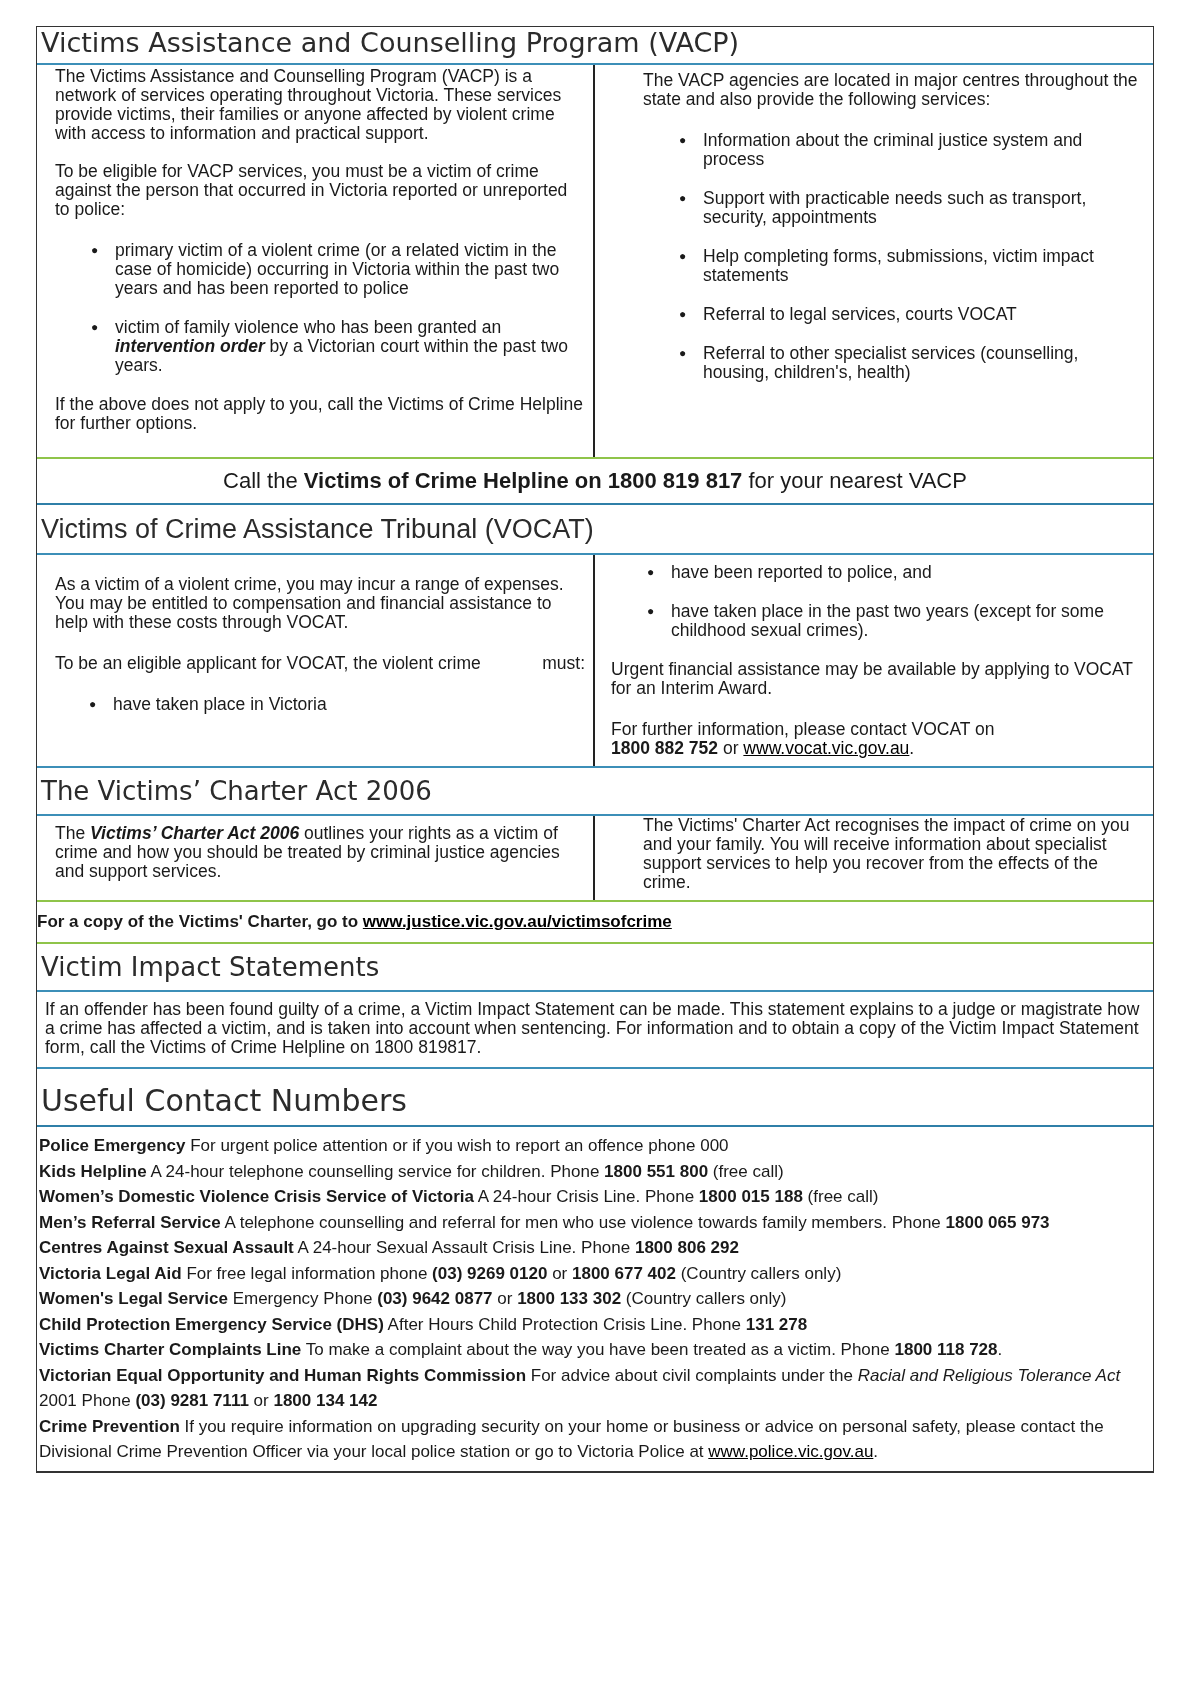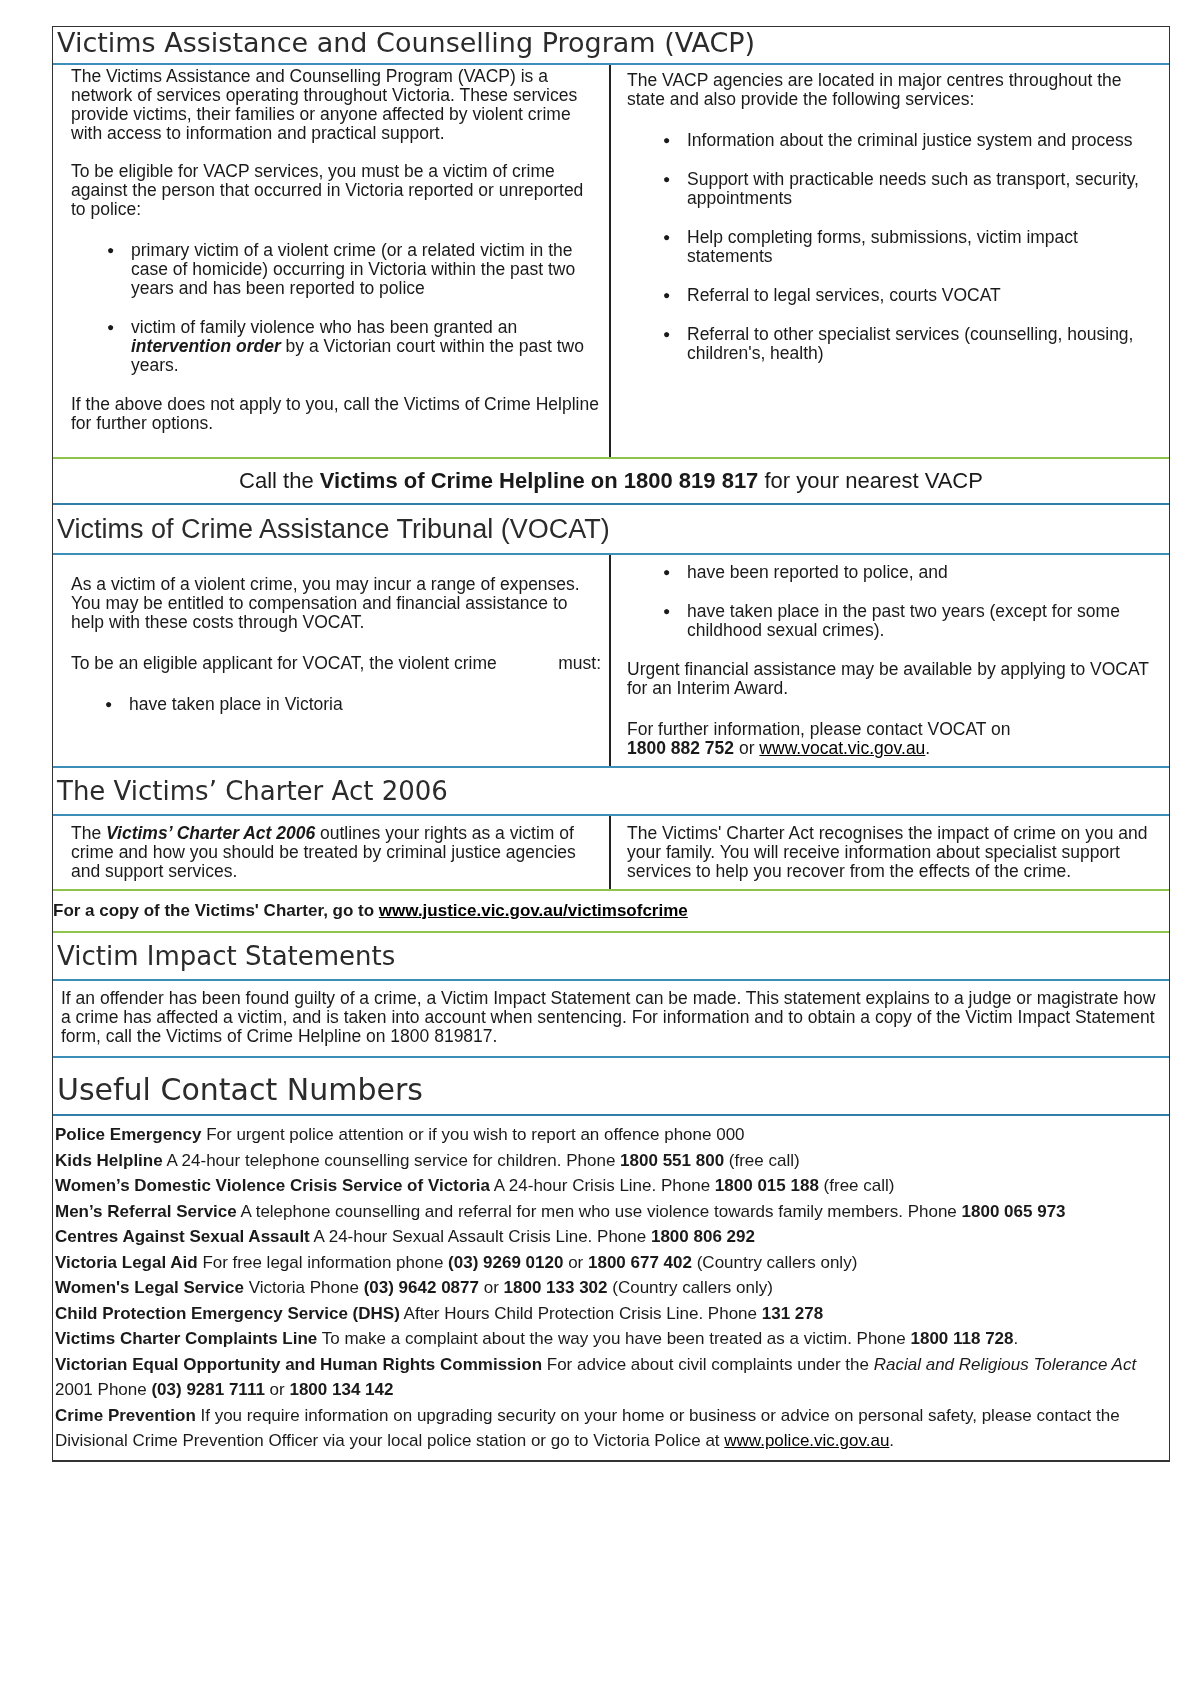"Victims Assistance and Counselling" .page { left: 52px -> 36px }
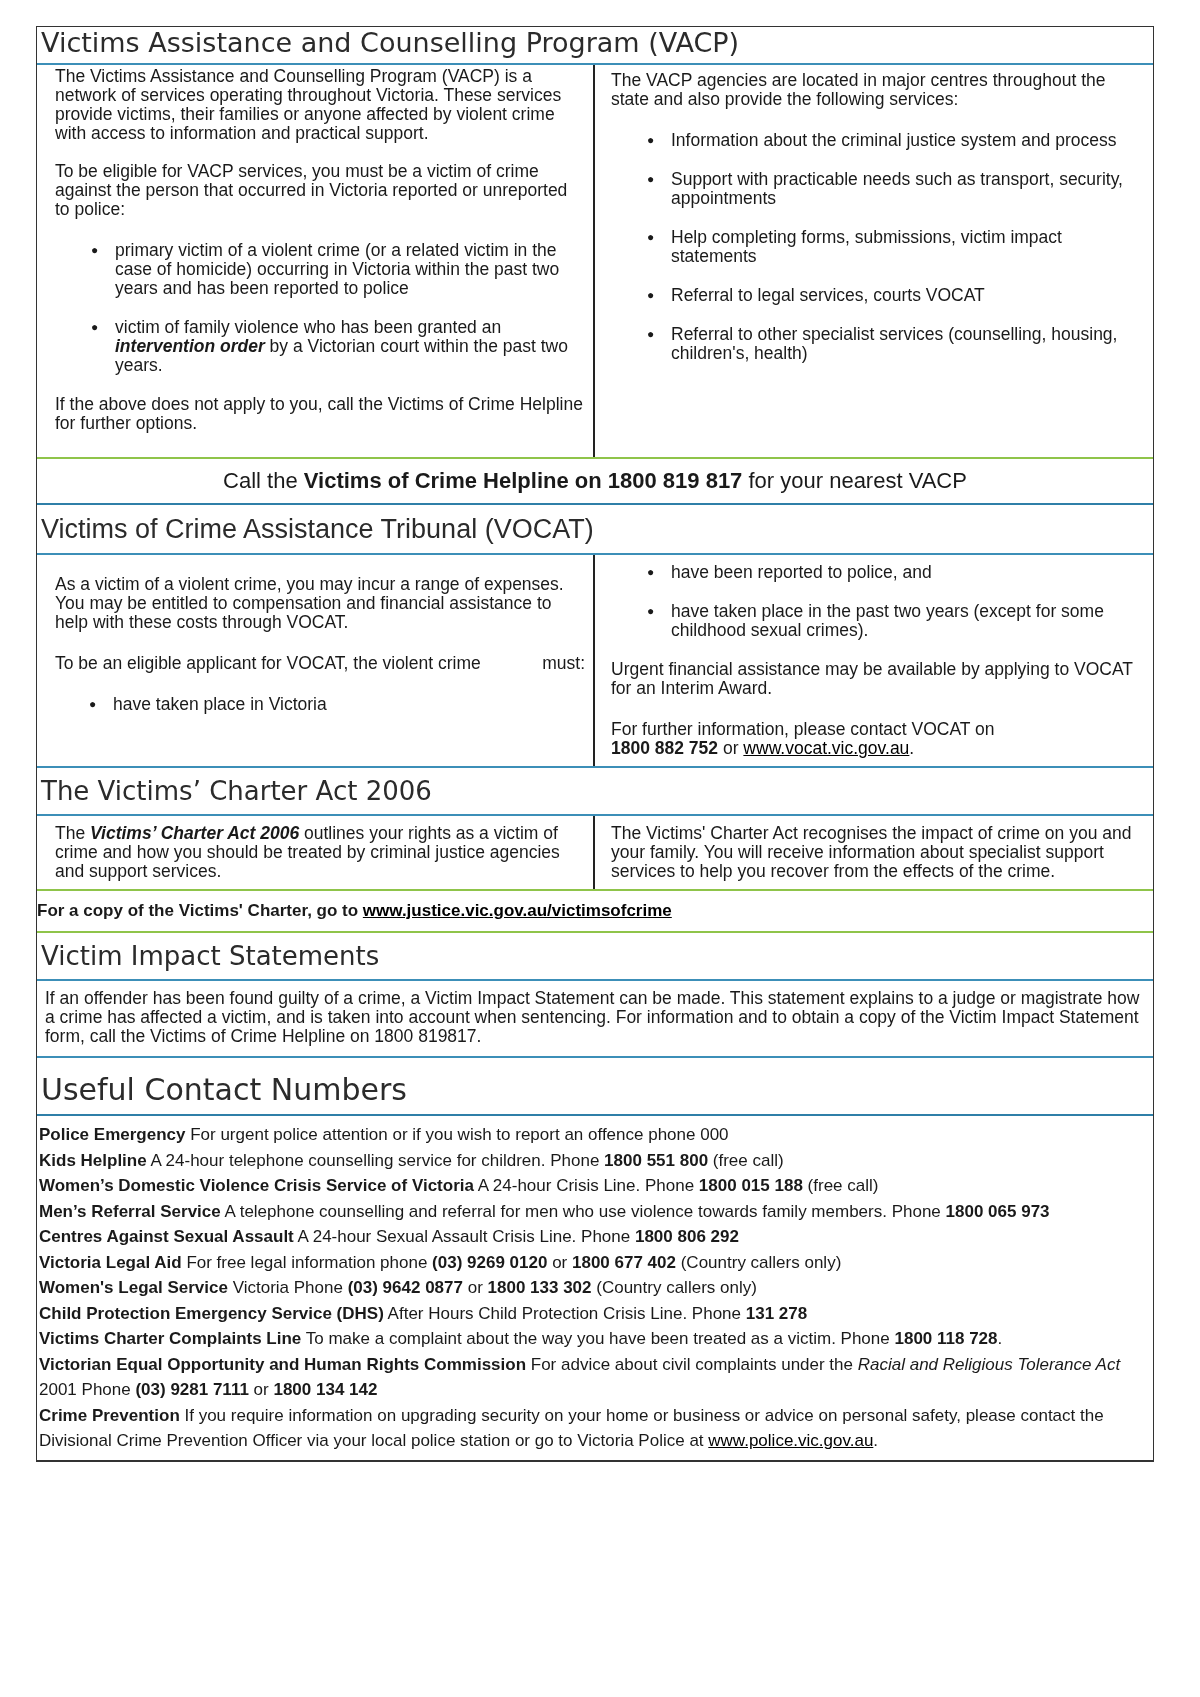"The Victims Assistance and Counselling" .green-line { gap: none -> 32px }
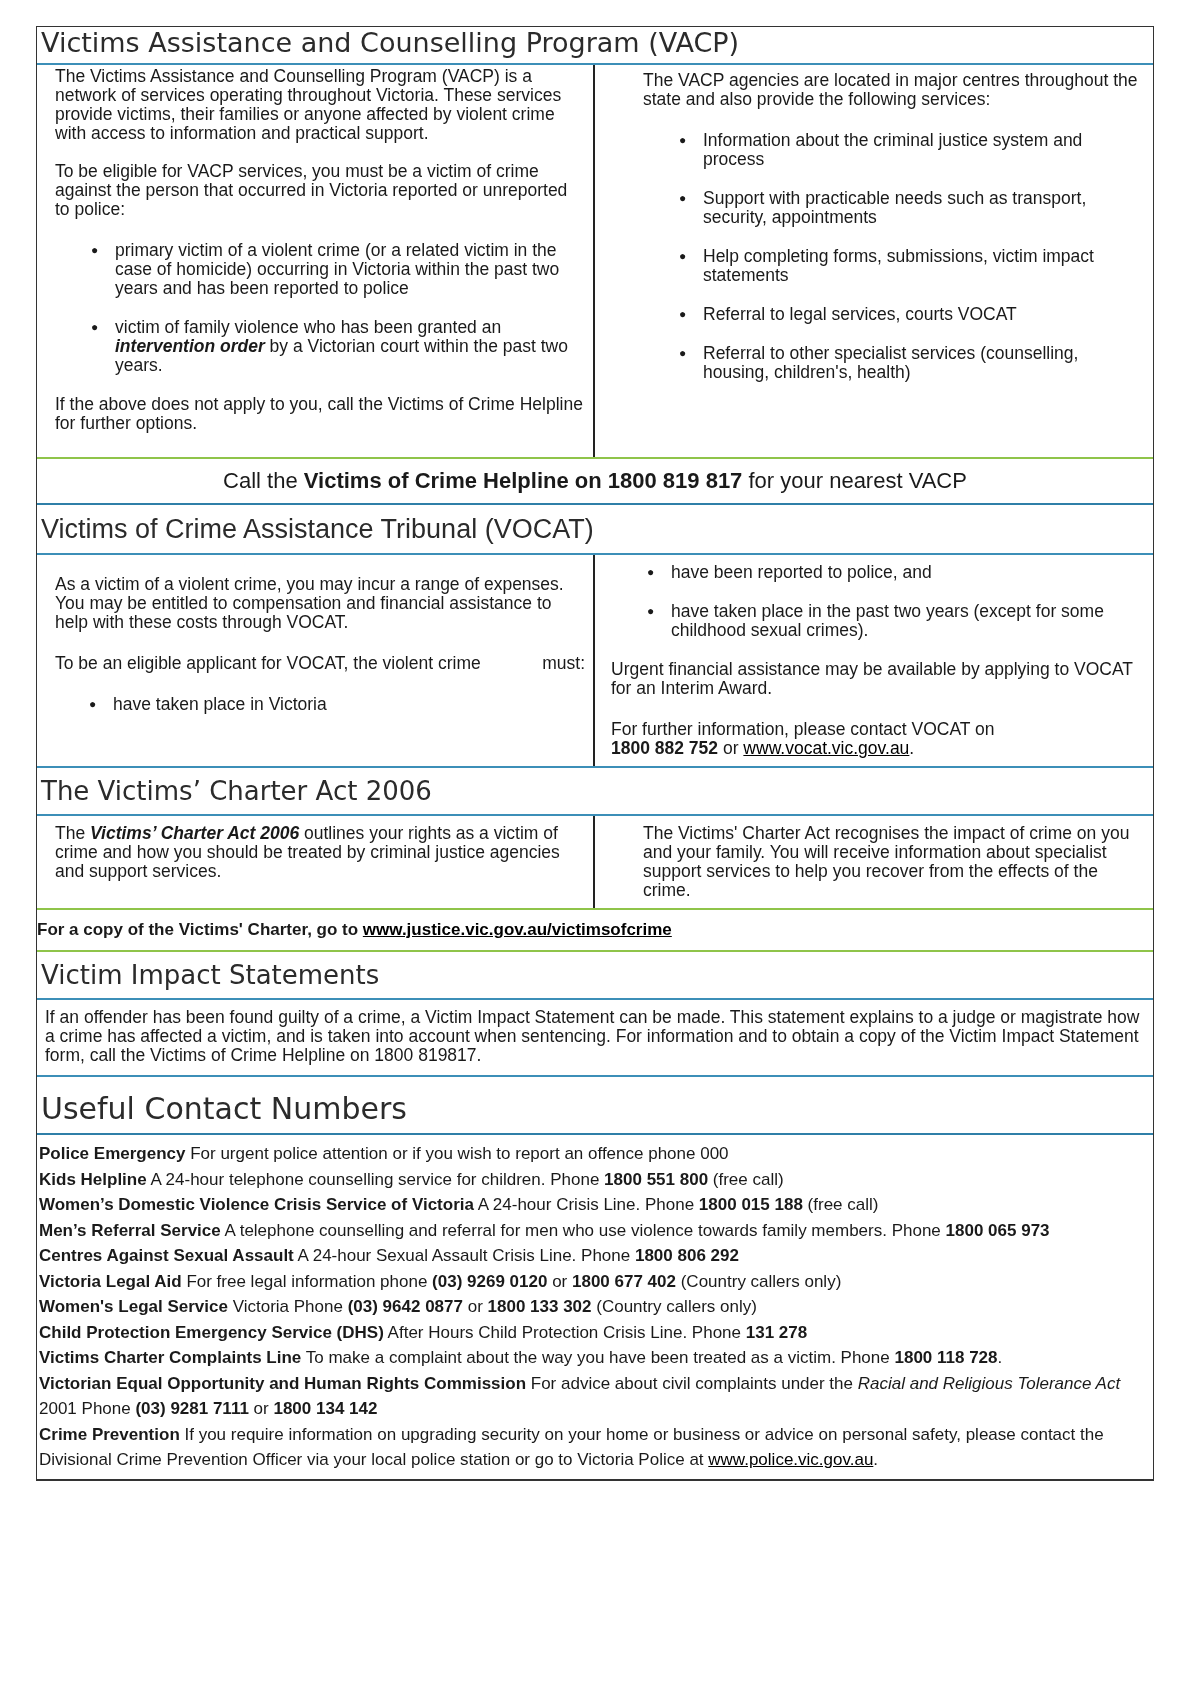"The Victims' Charter Act recognises" div.col { padding-top: 8px -> 0 }
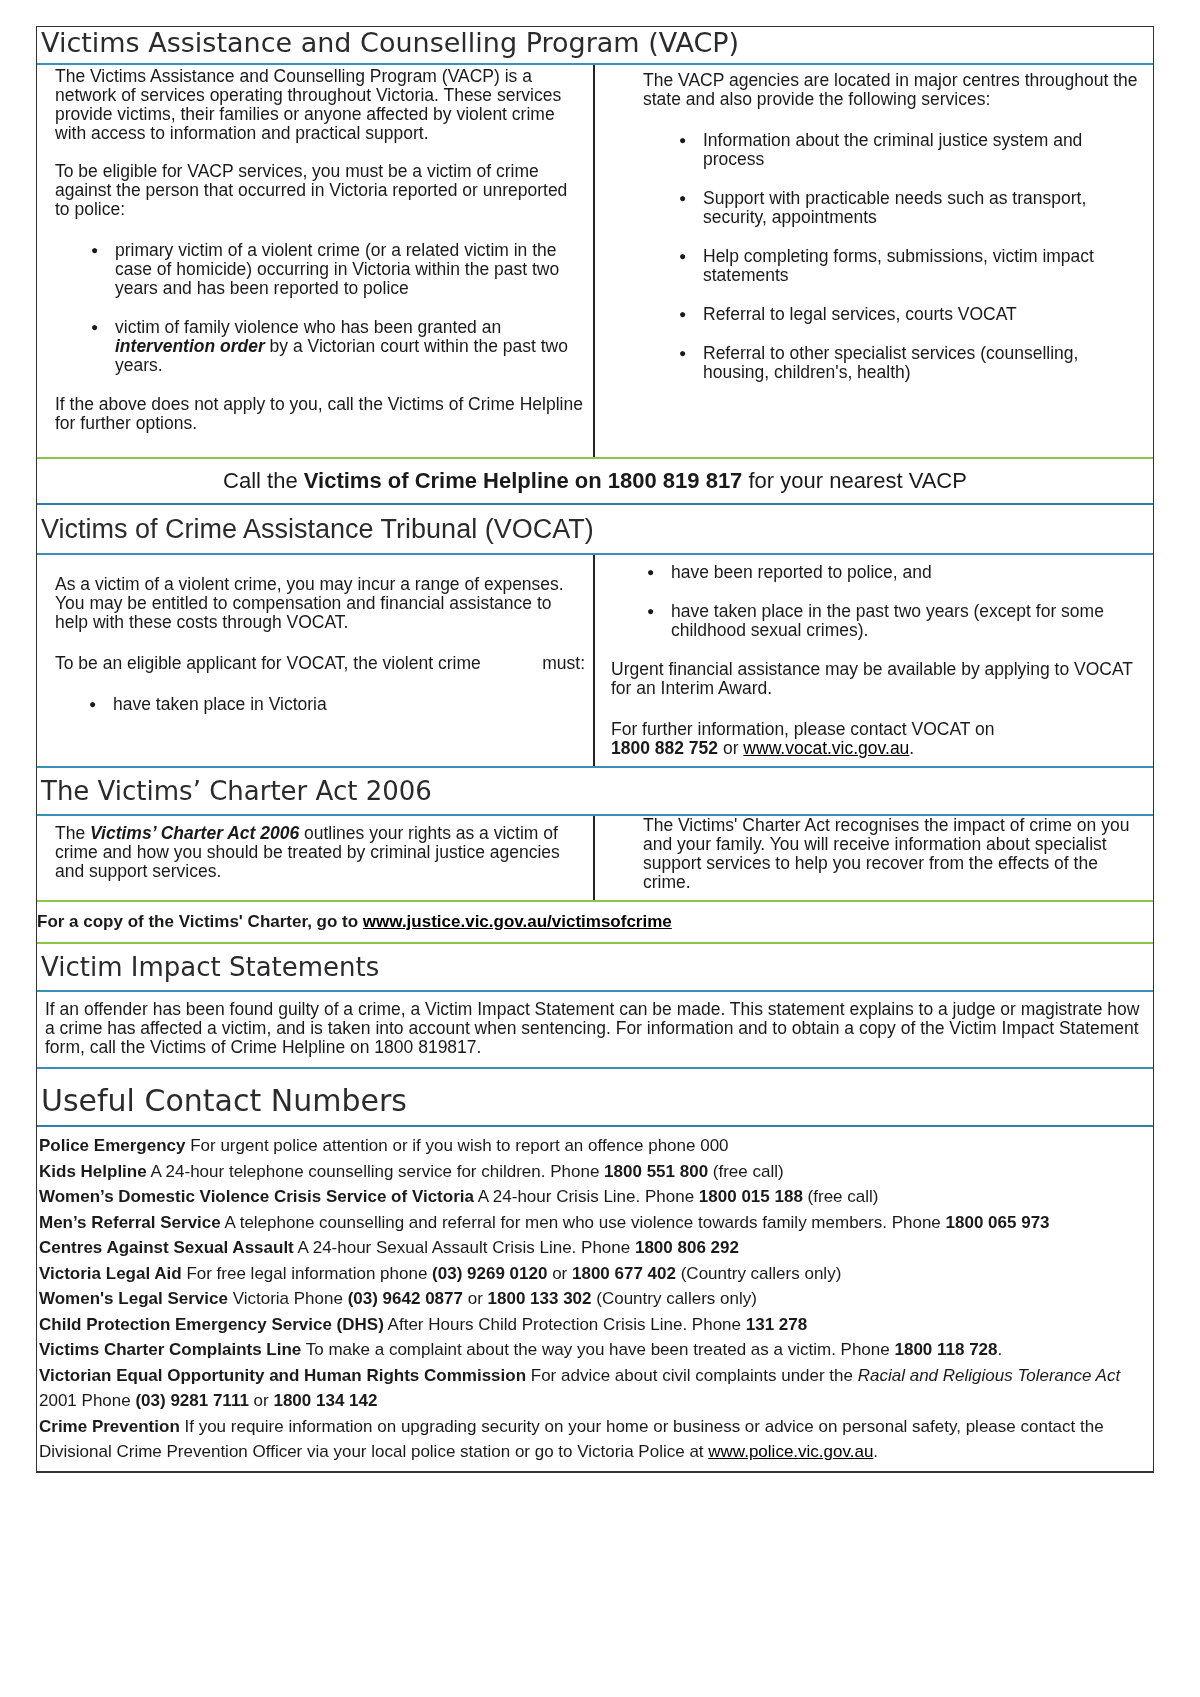"Victoria Phone" span { text: Victoria -> Emergency }
